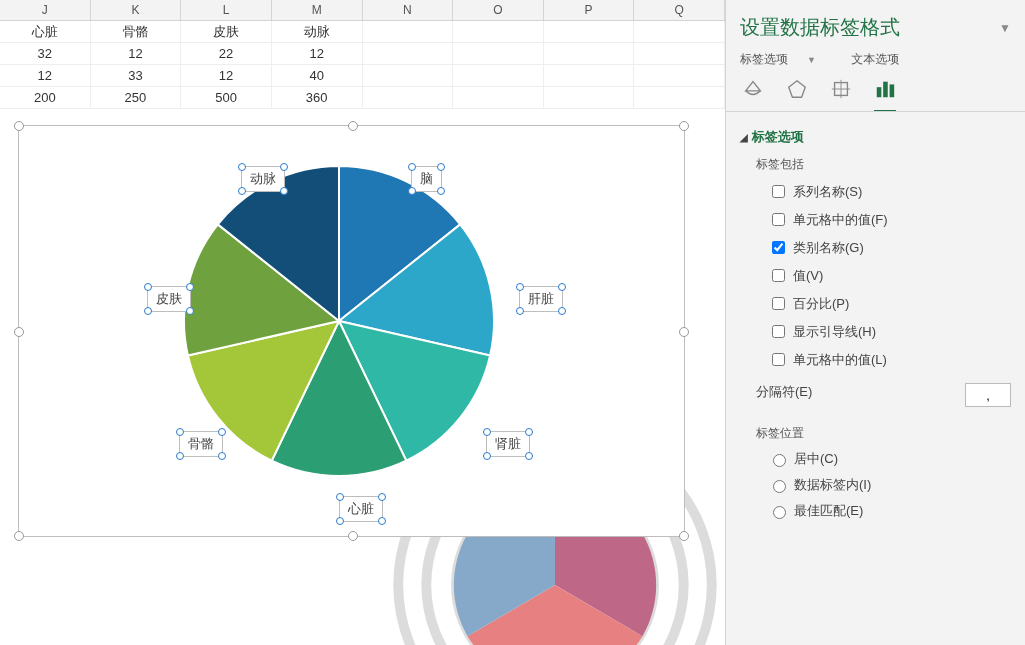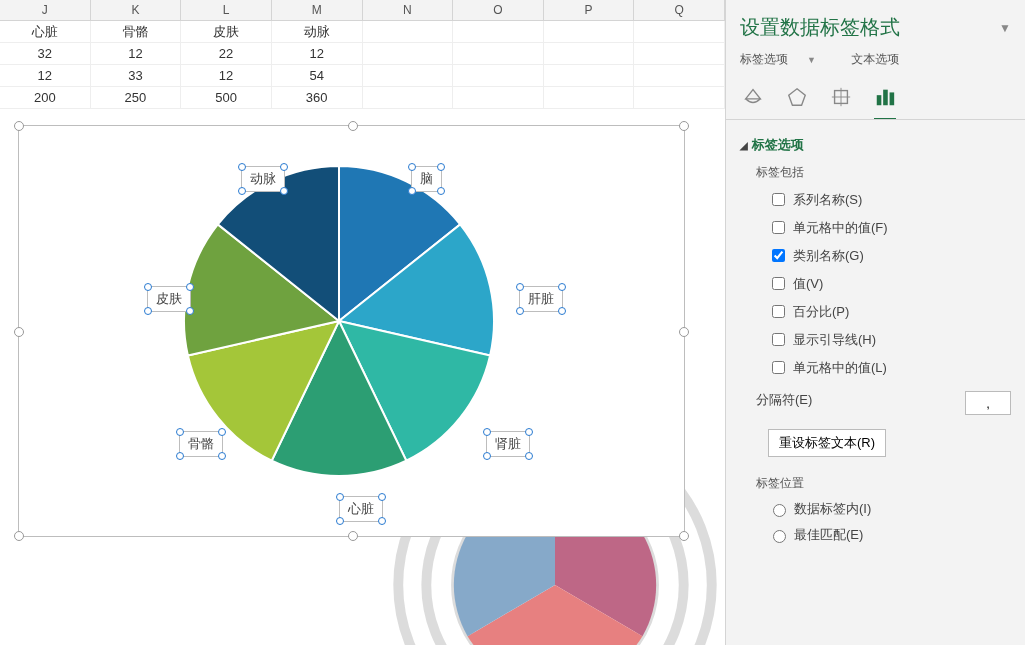"标签选项 ▼ 文本选项" .tabs-text { margin-bottom: 8px -> none }
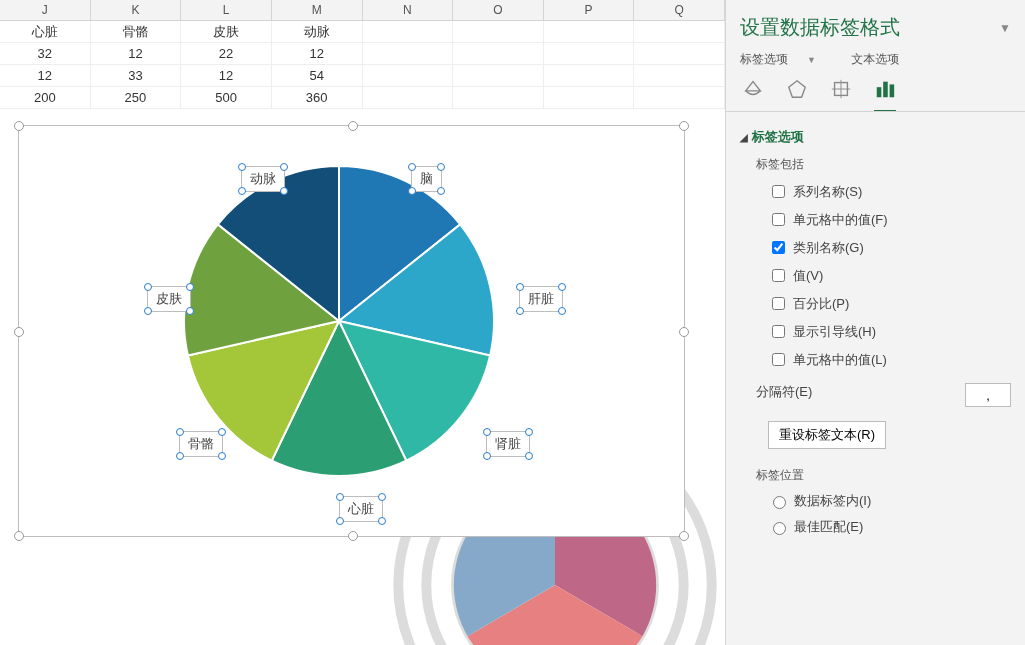"54" div.cell { text: 54 -> 40 }
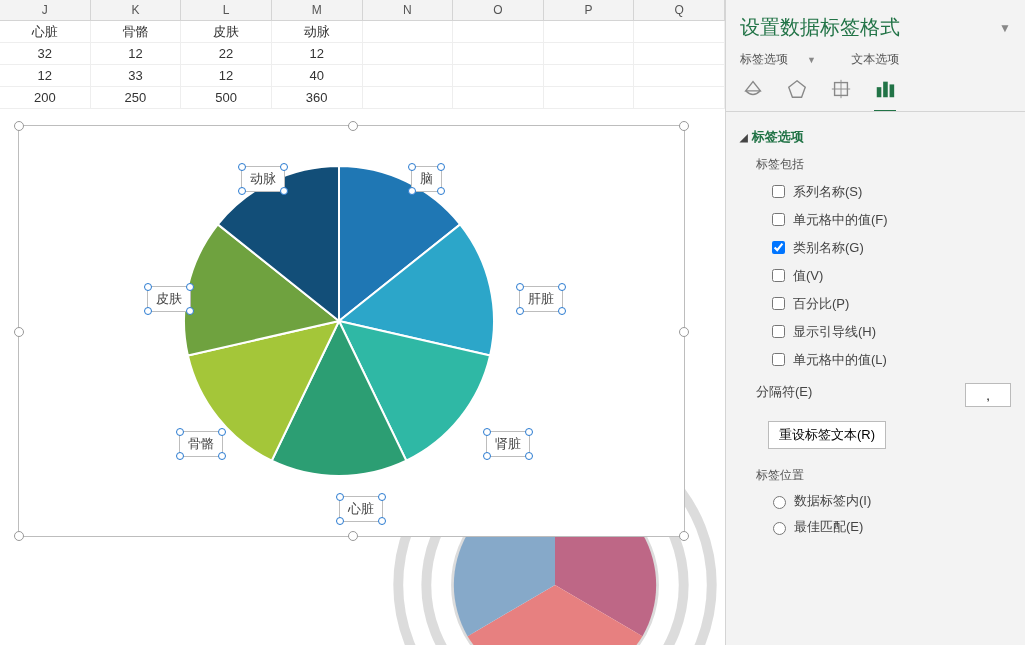"重设标签文本(R)" button.reset-btn { html: <button>重设标签文本(R)</button> -> none }
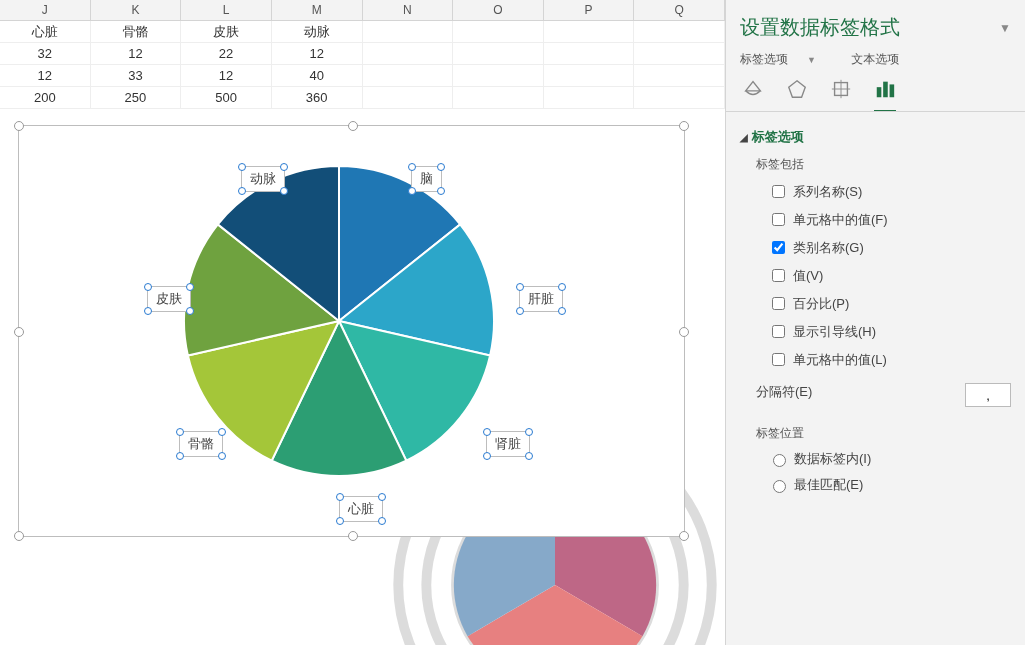"居中(C)" label.radio-row { html: none -> <label> <input> <span>居中(C)</span> </label> }
